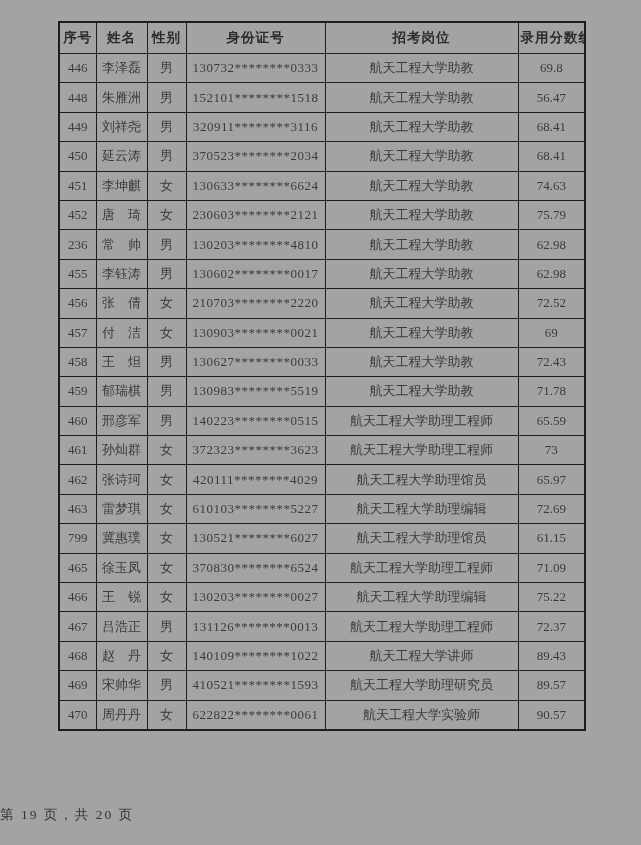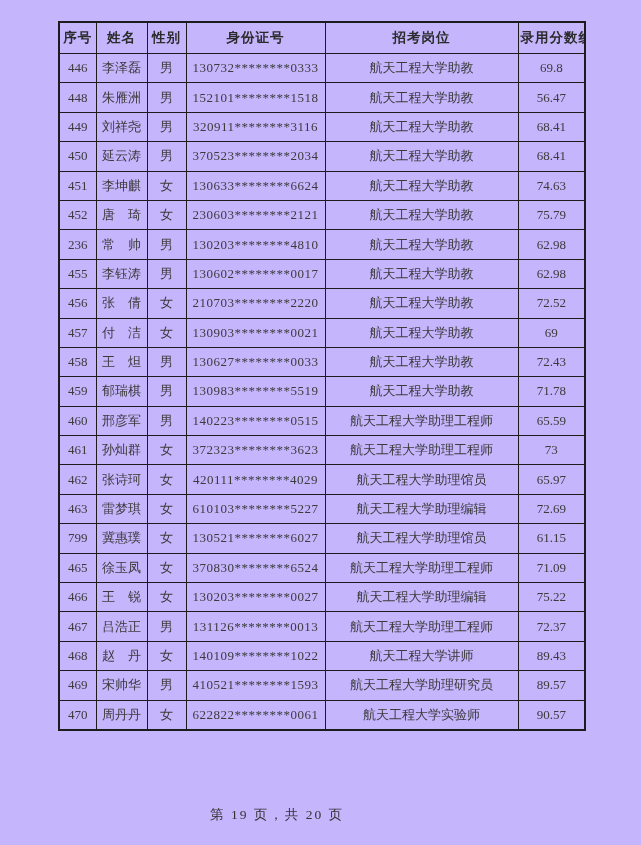"序号" .page { background: #c4b5fd -> #a3a3a3 }
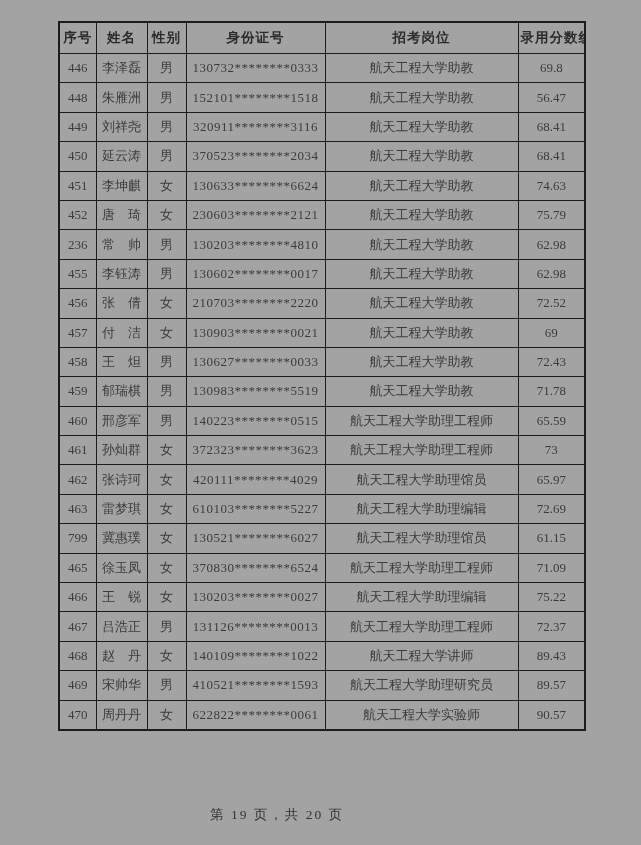"第 19 页，共 20 页" .footer { text-align: center -> none }
